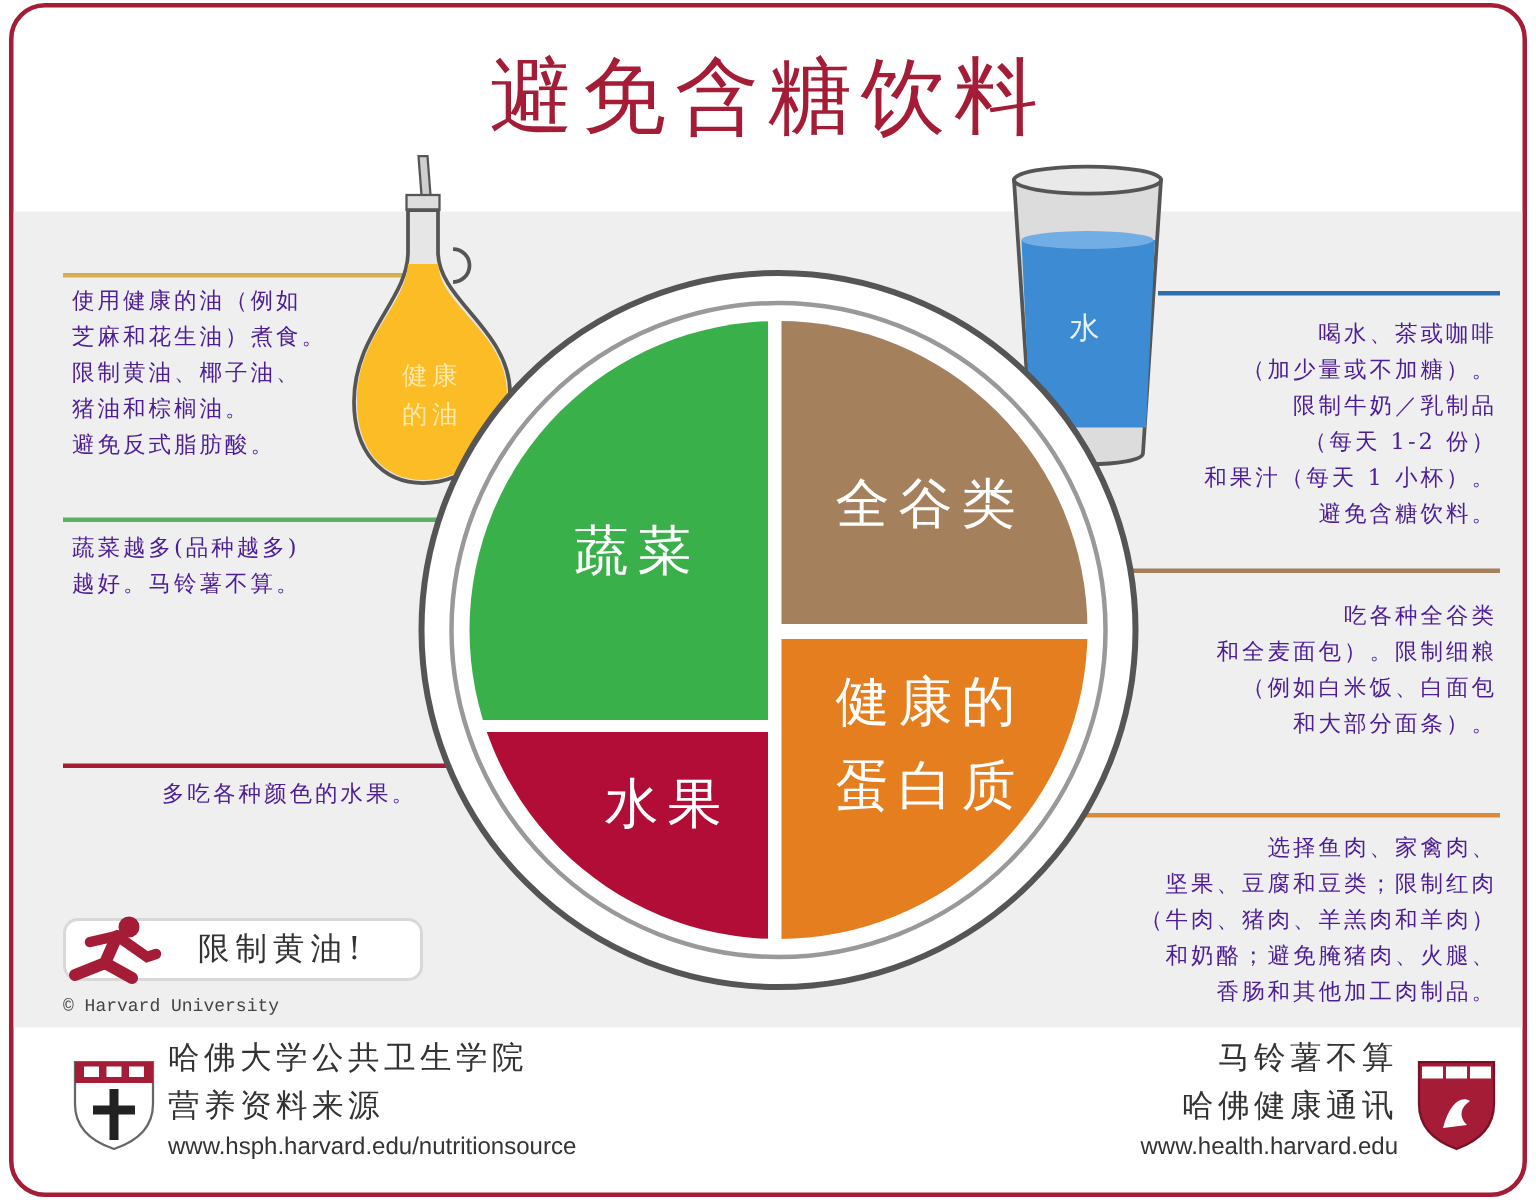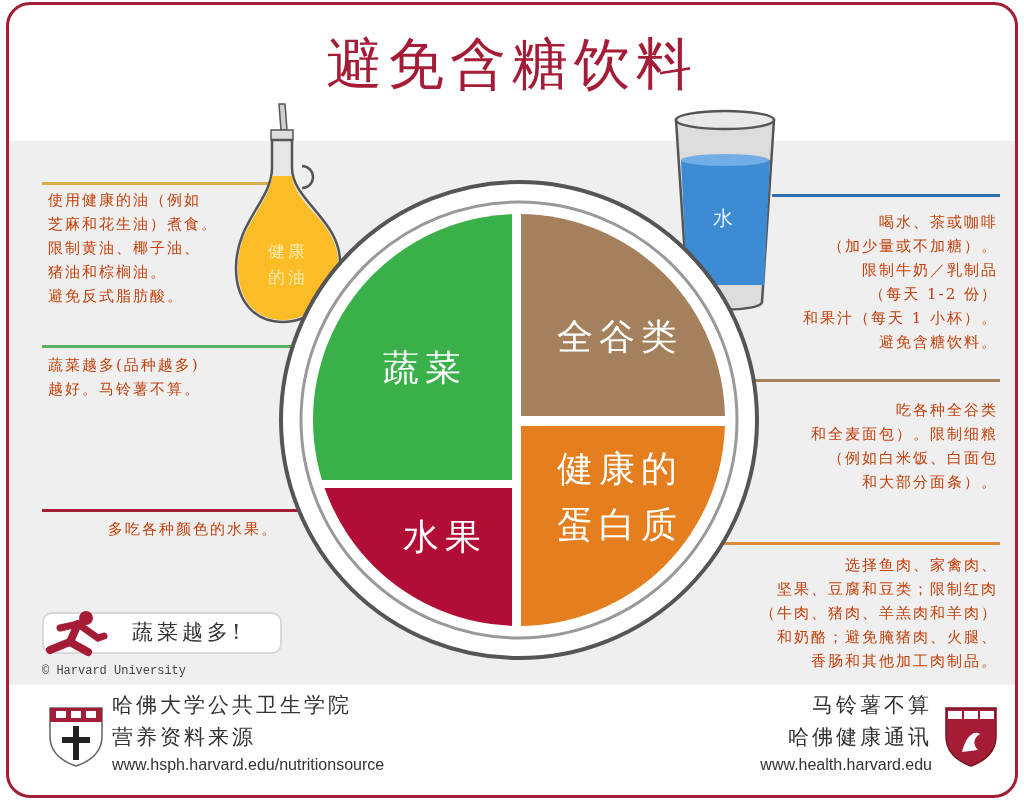"使用健康的油（例如" .note { color: #c2410c -> #4c1d95 }
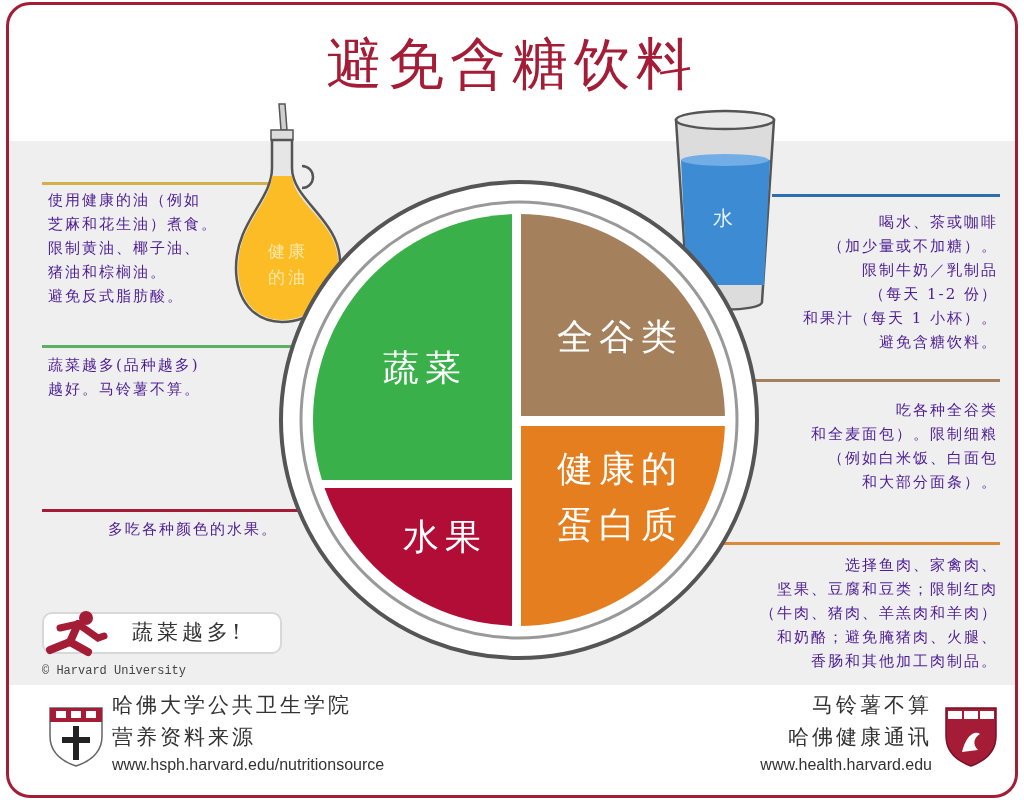"蔬菜越多!" span.activity-text { text: 蔬菜越多 -> 限制黄油 }
